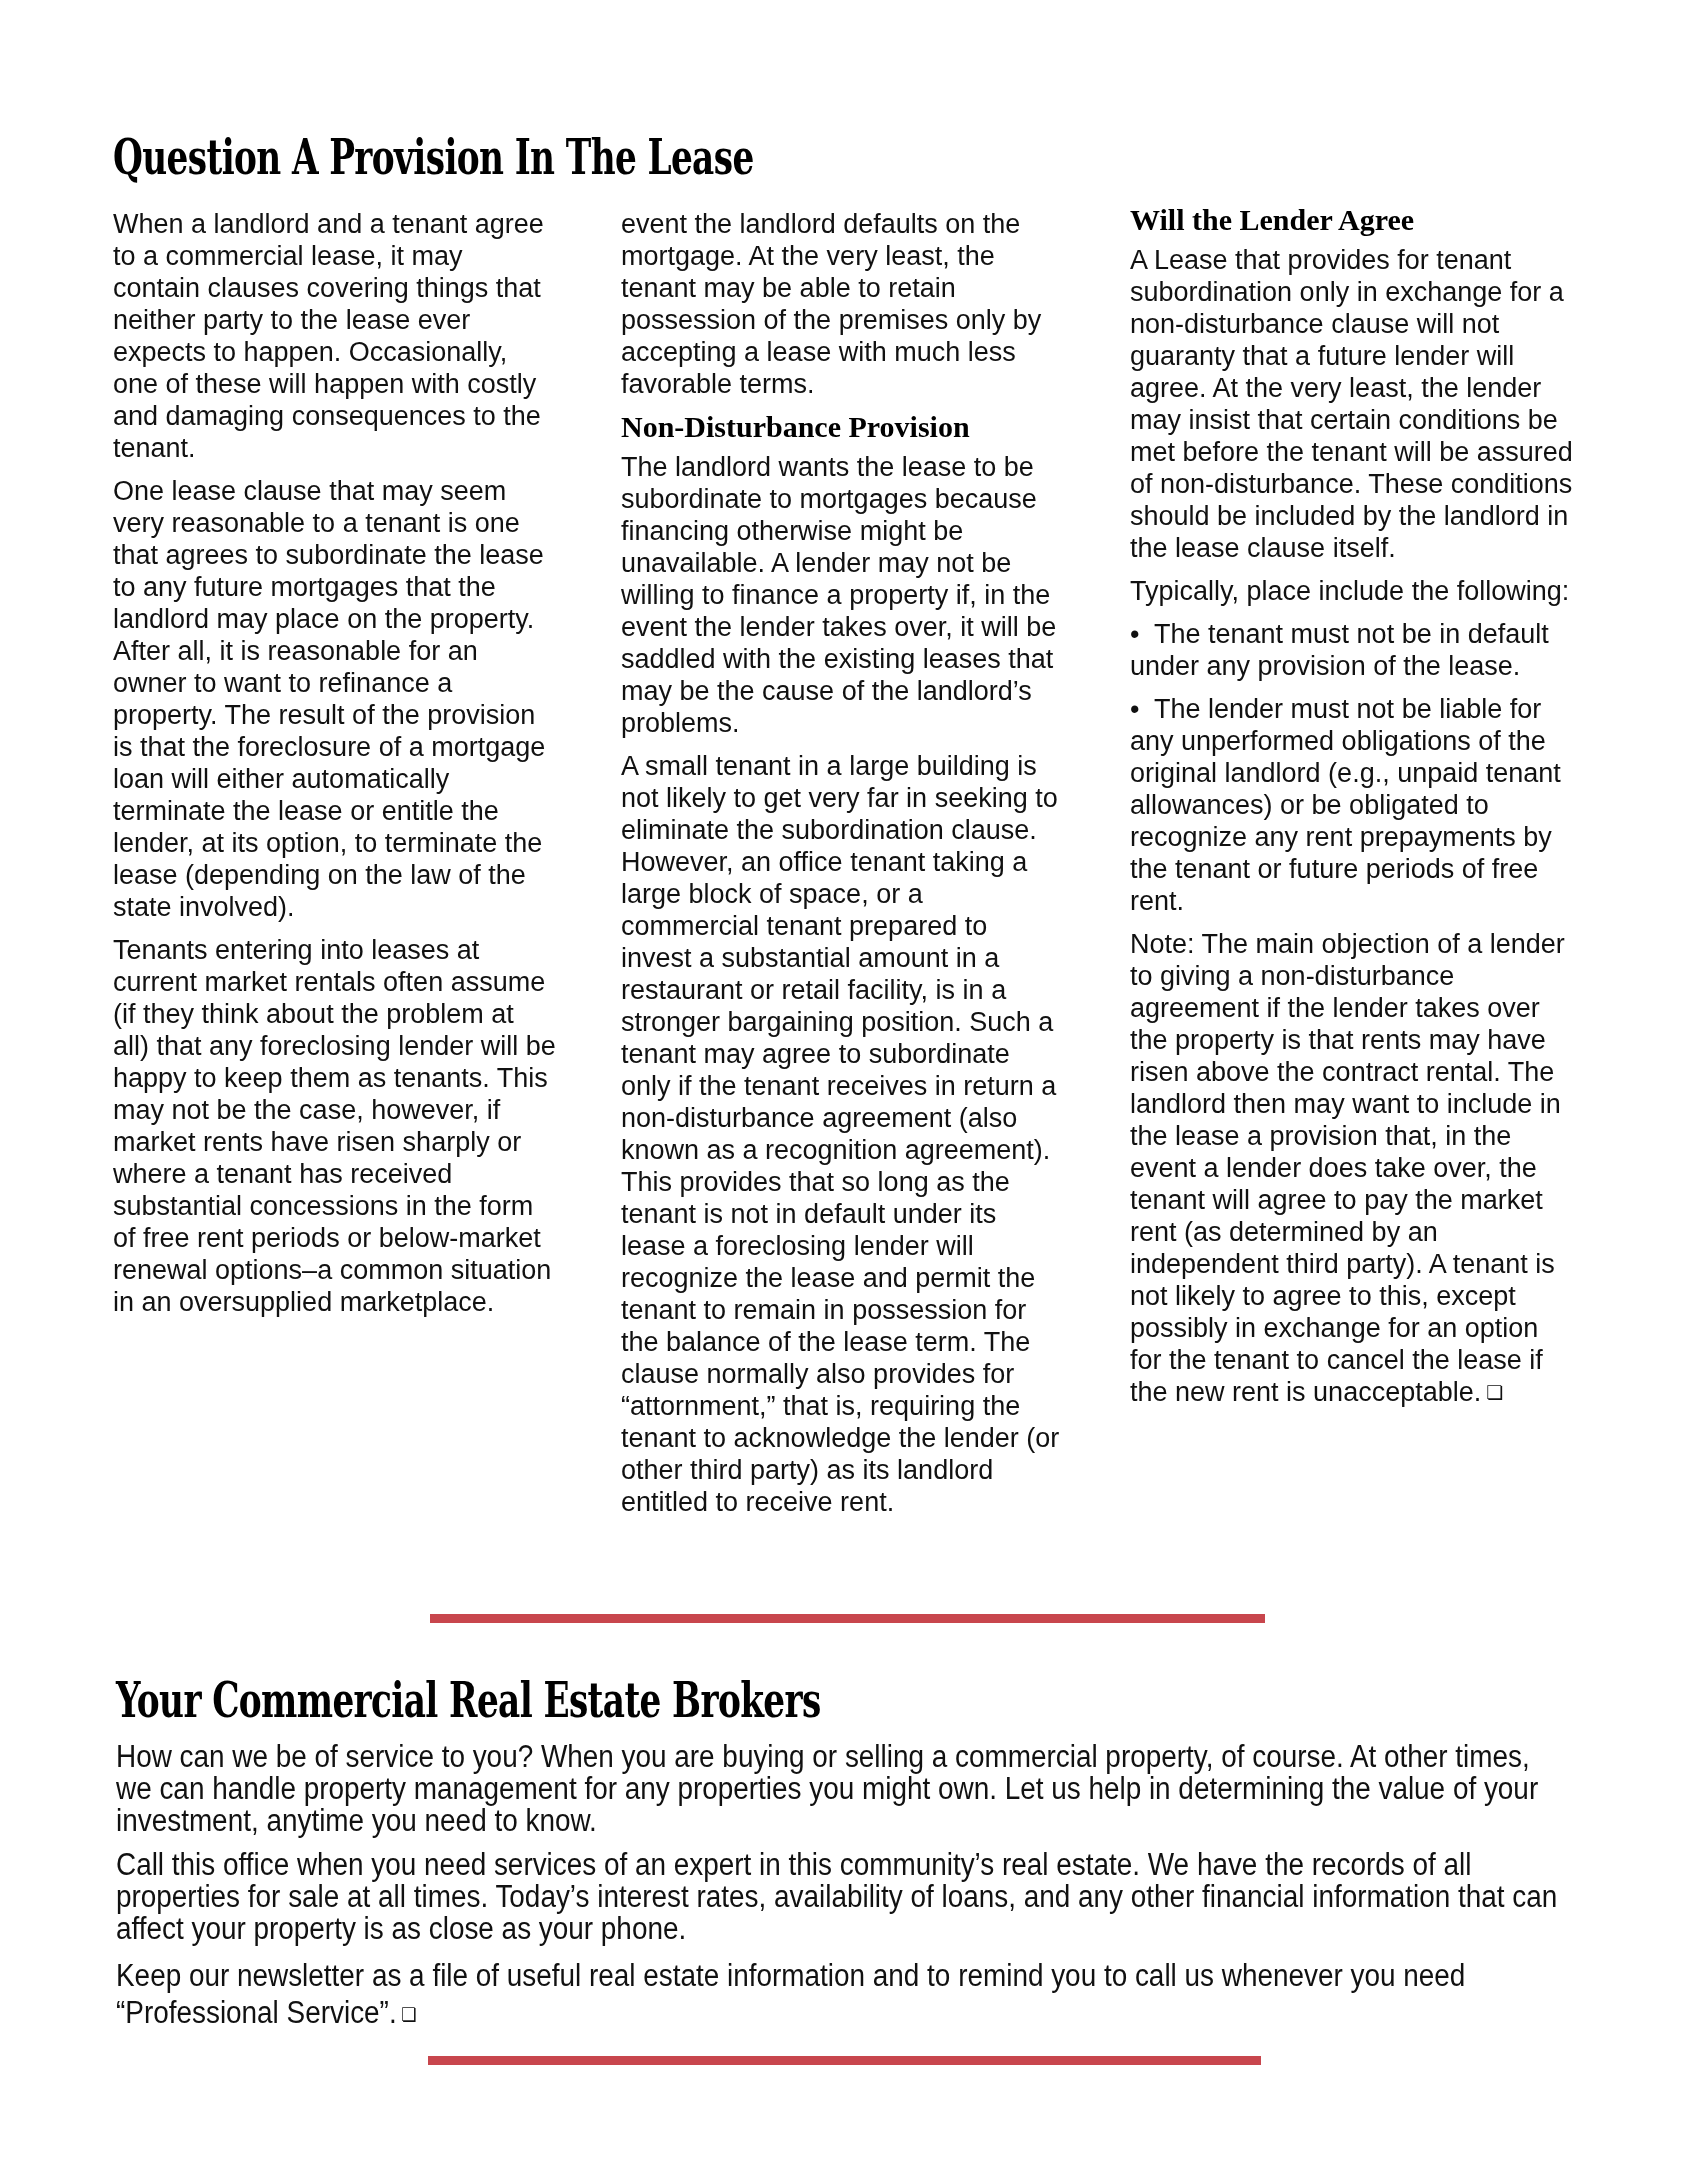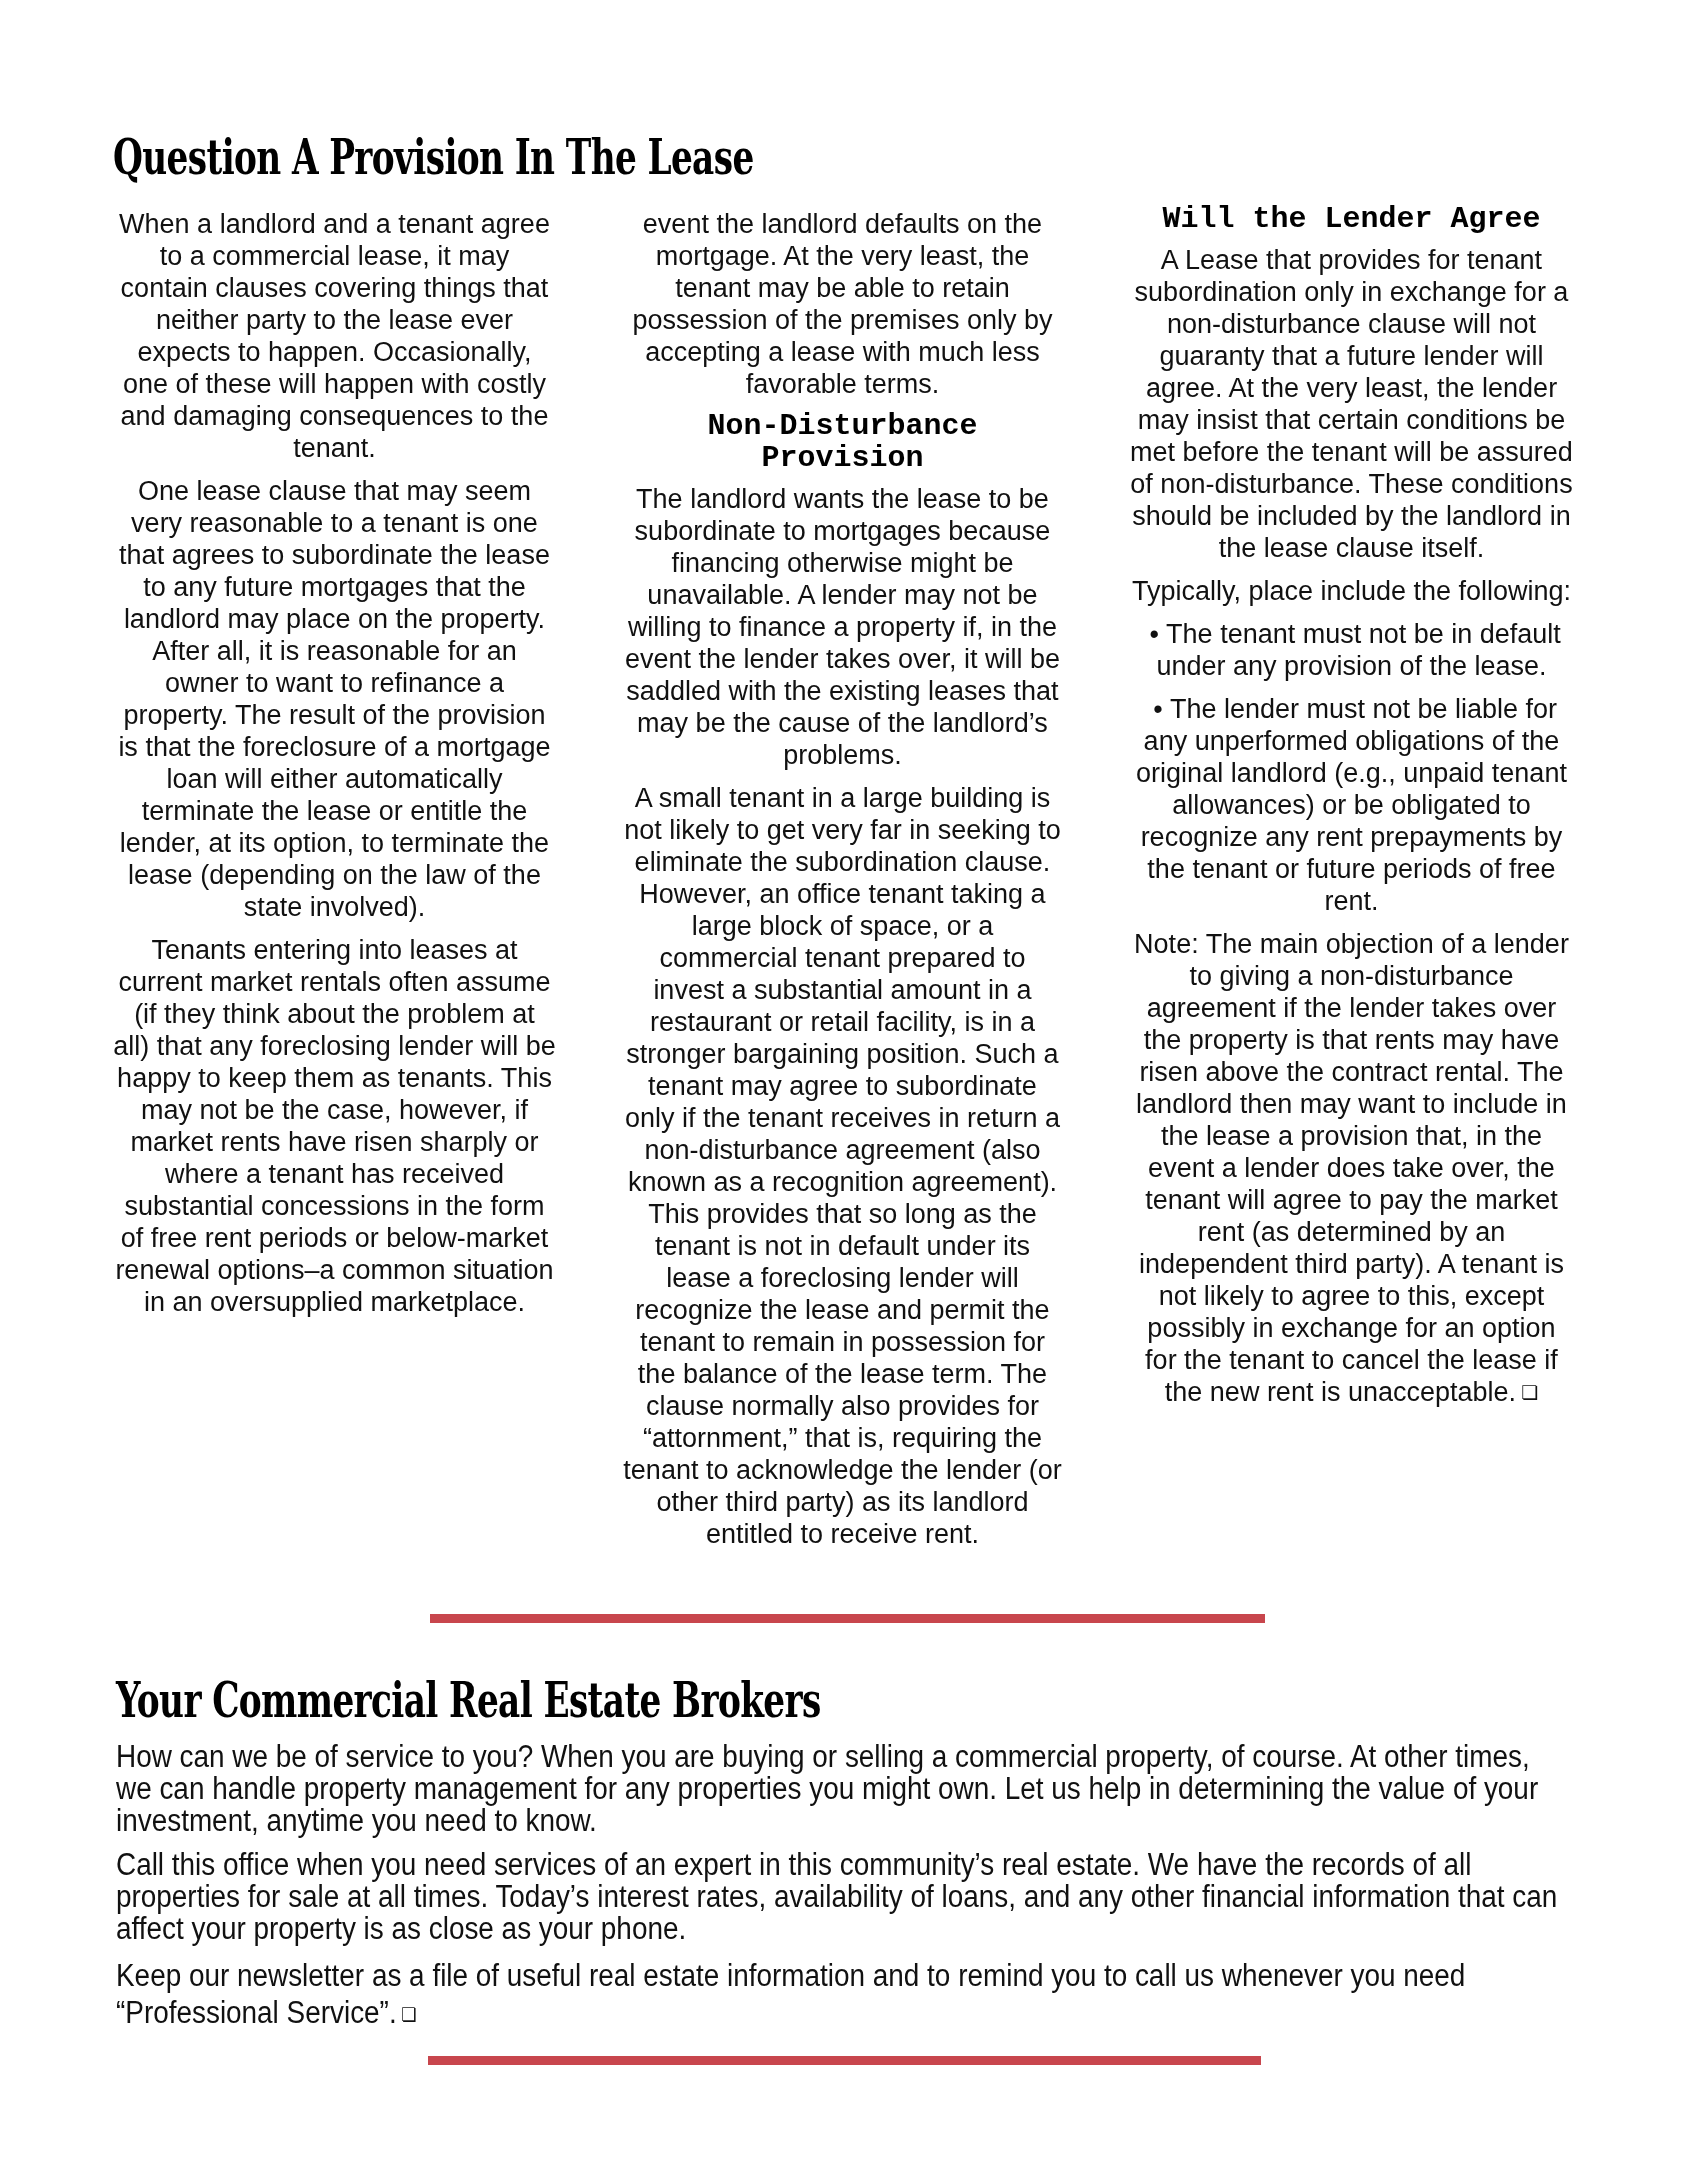"When a landlord and a" .col { text-align: center -> none }
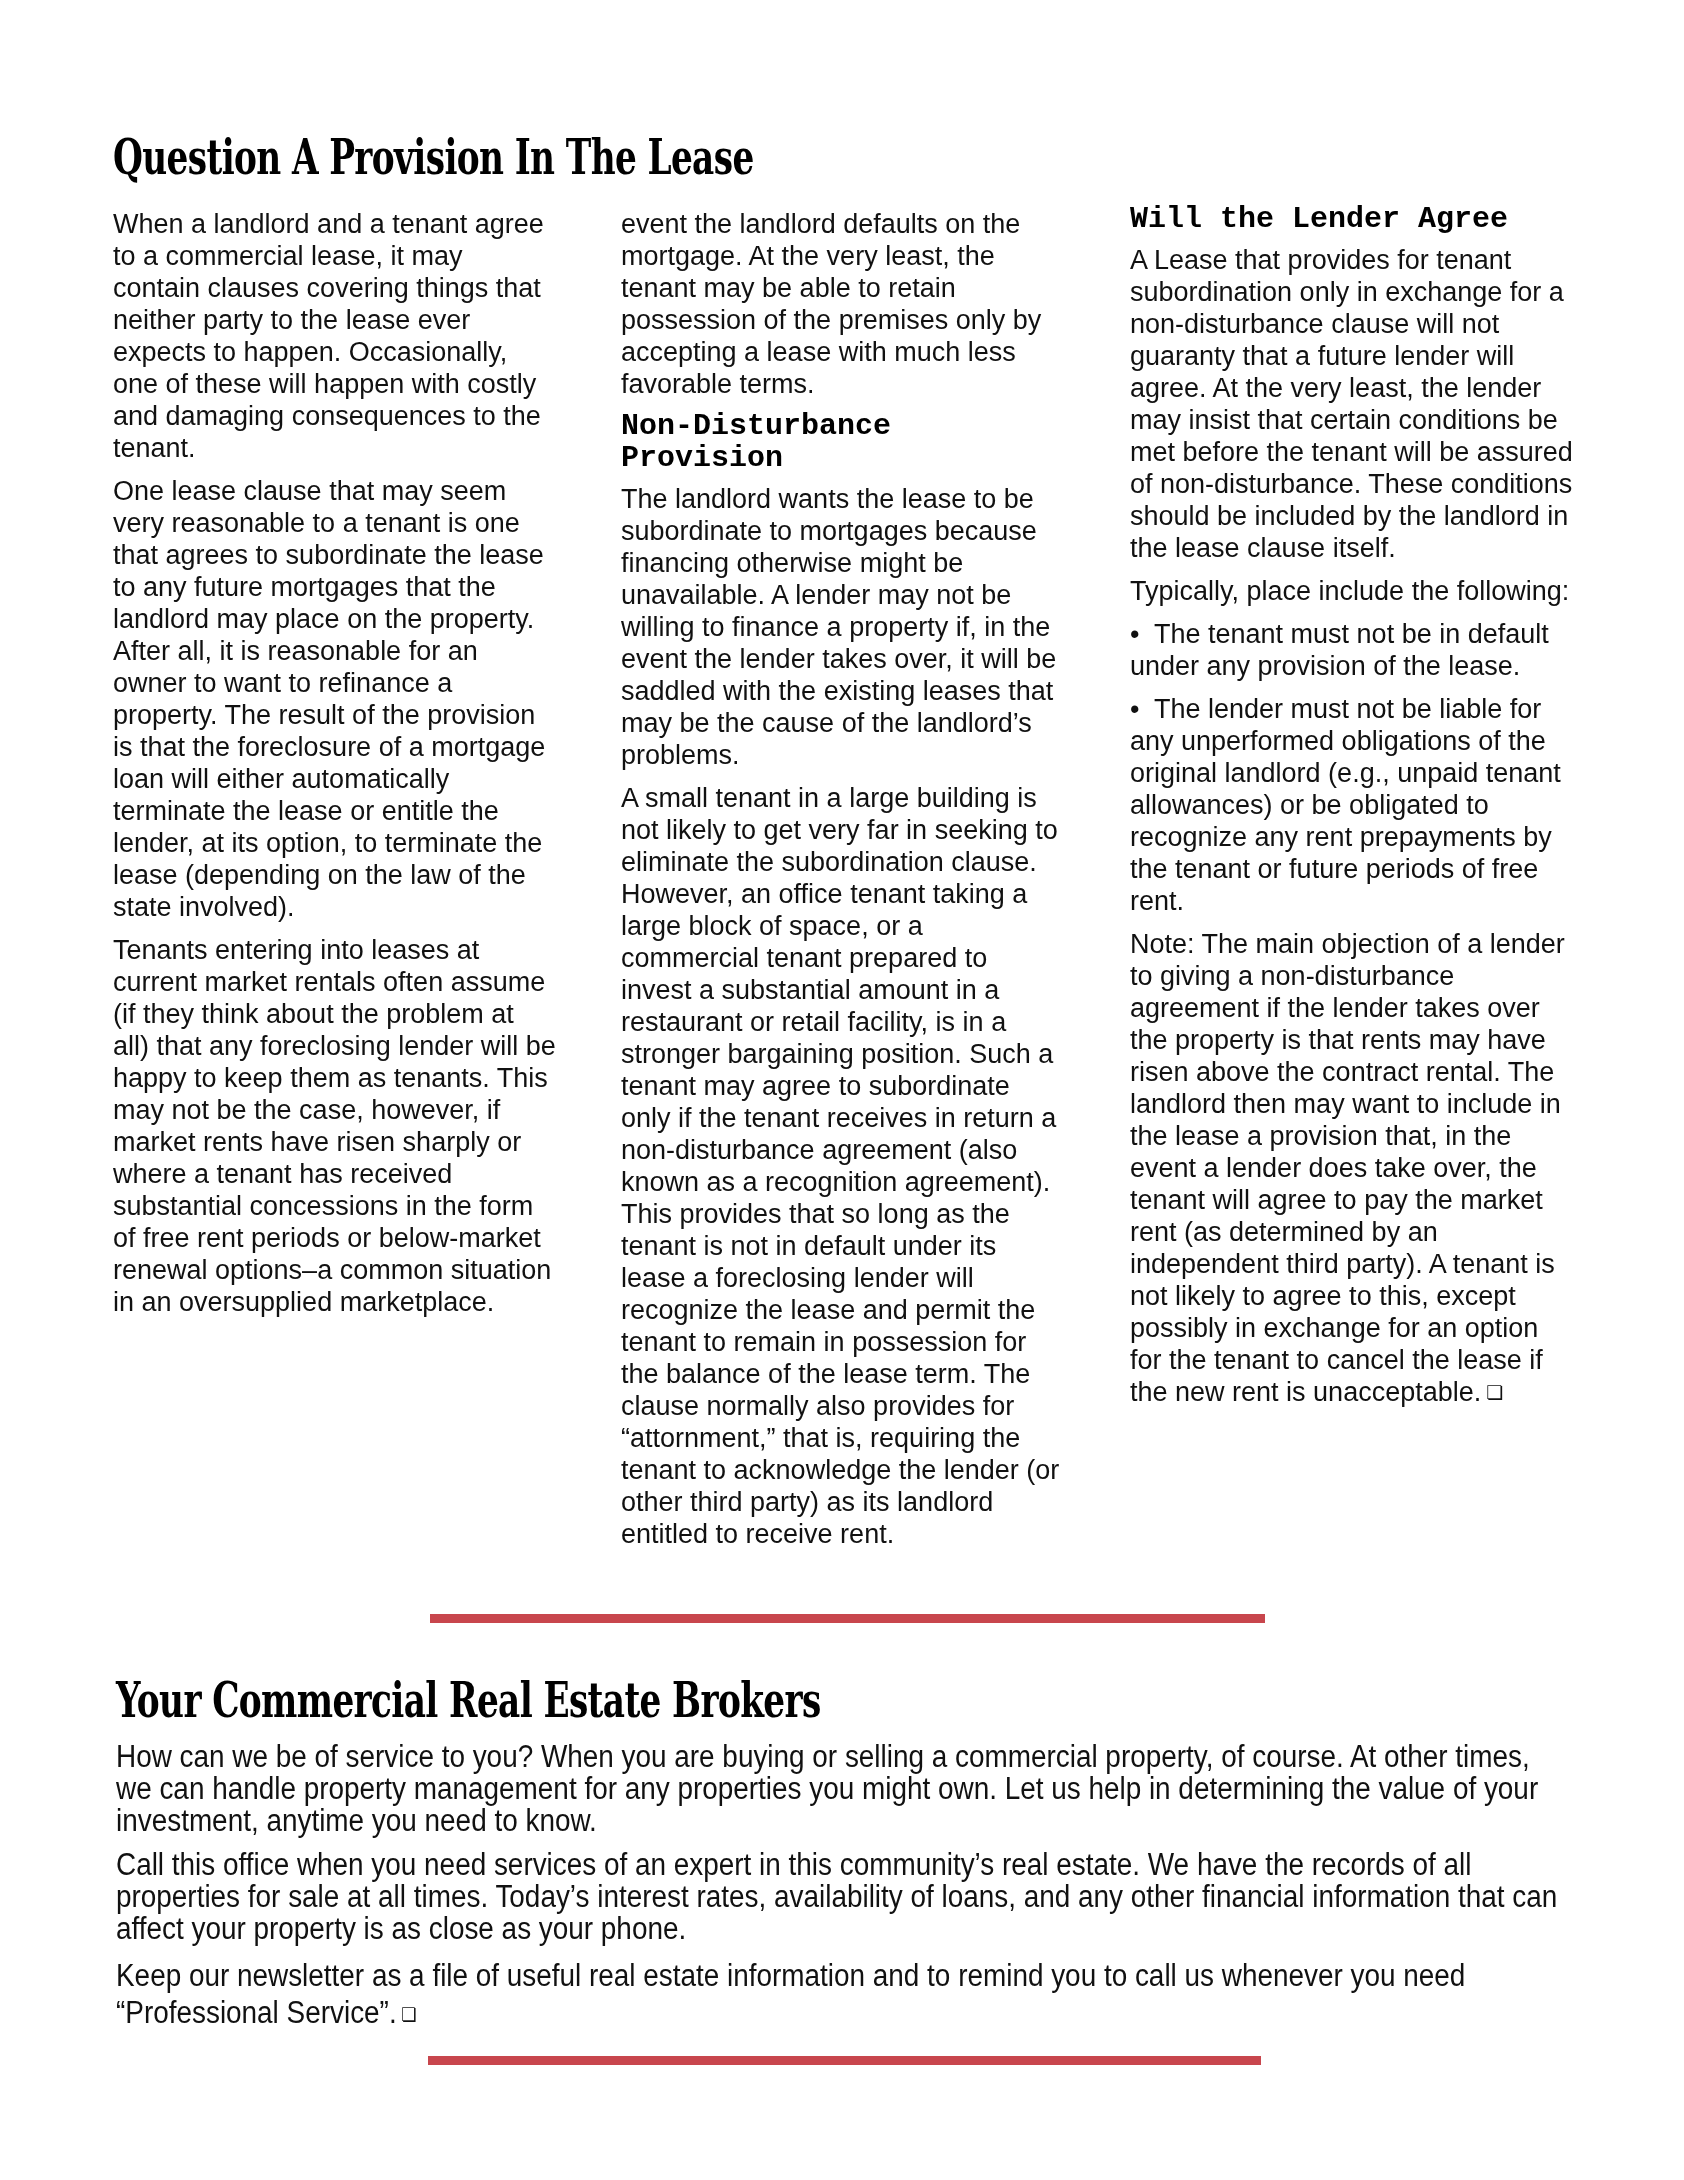"Will the Lender Agree" .col h3 { font-family: Liberation Mono, monospace -> Liberation Serif, serif }
